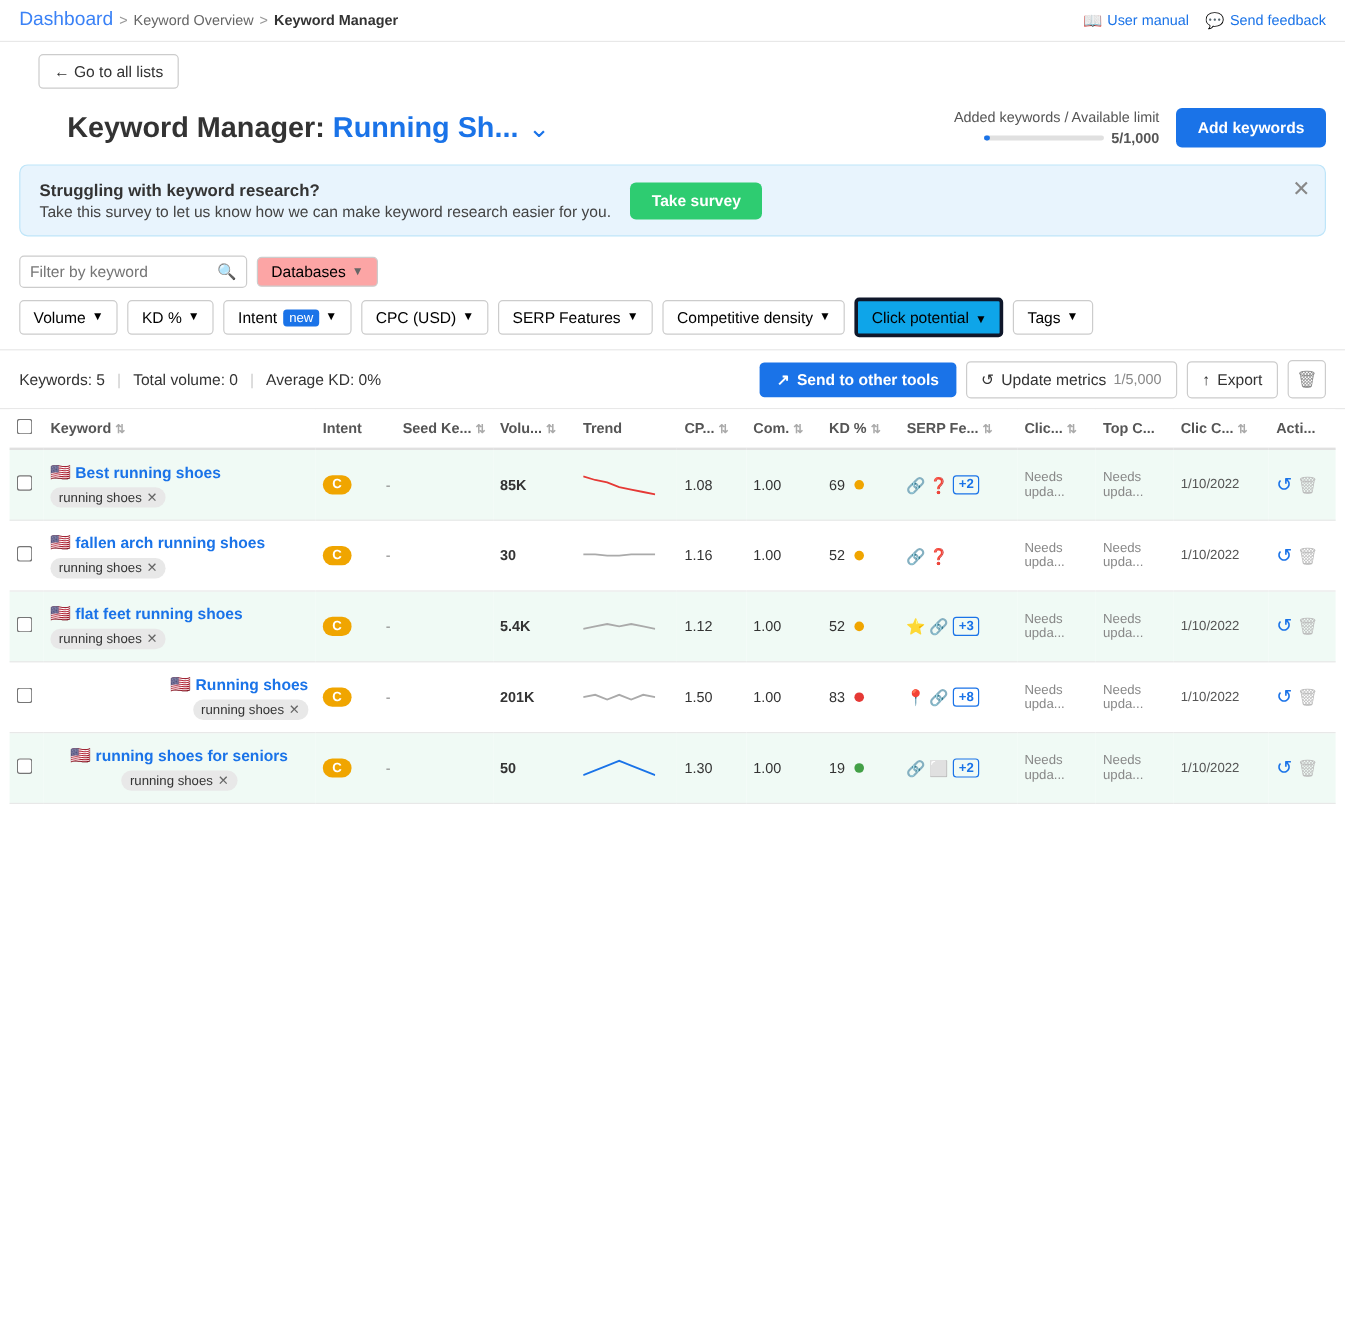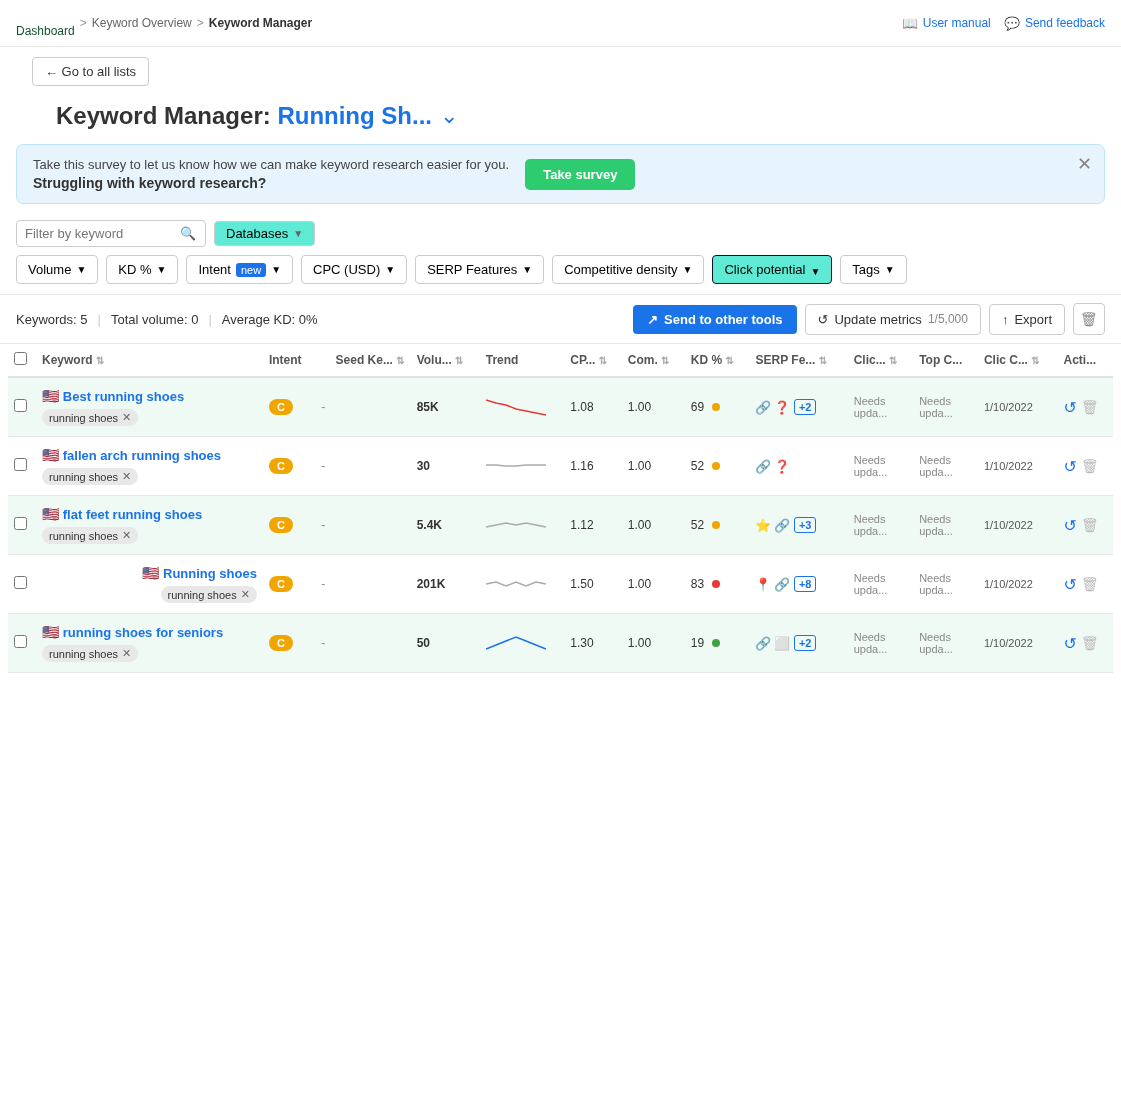"Dashboard" a { color: #14532d -> #3b82f6; font-size: 12px -> 16px; margin-top: 16px -> none }
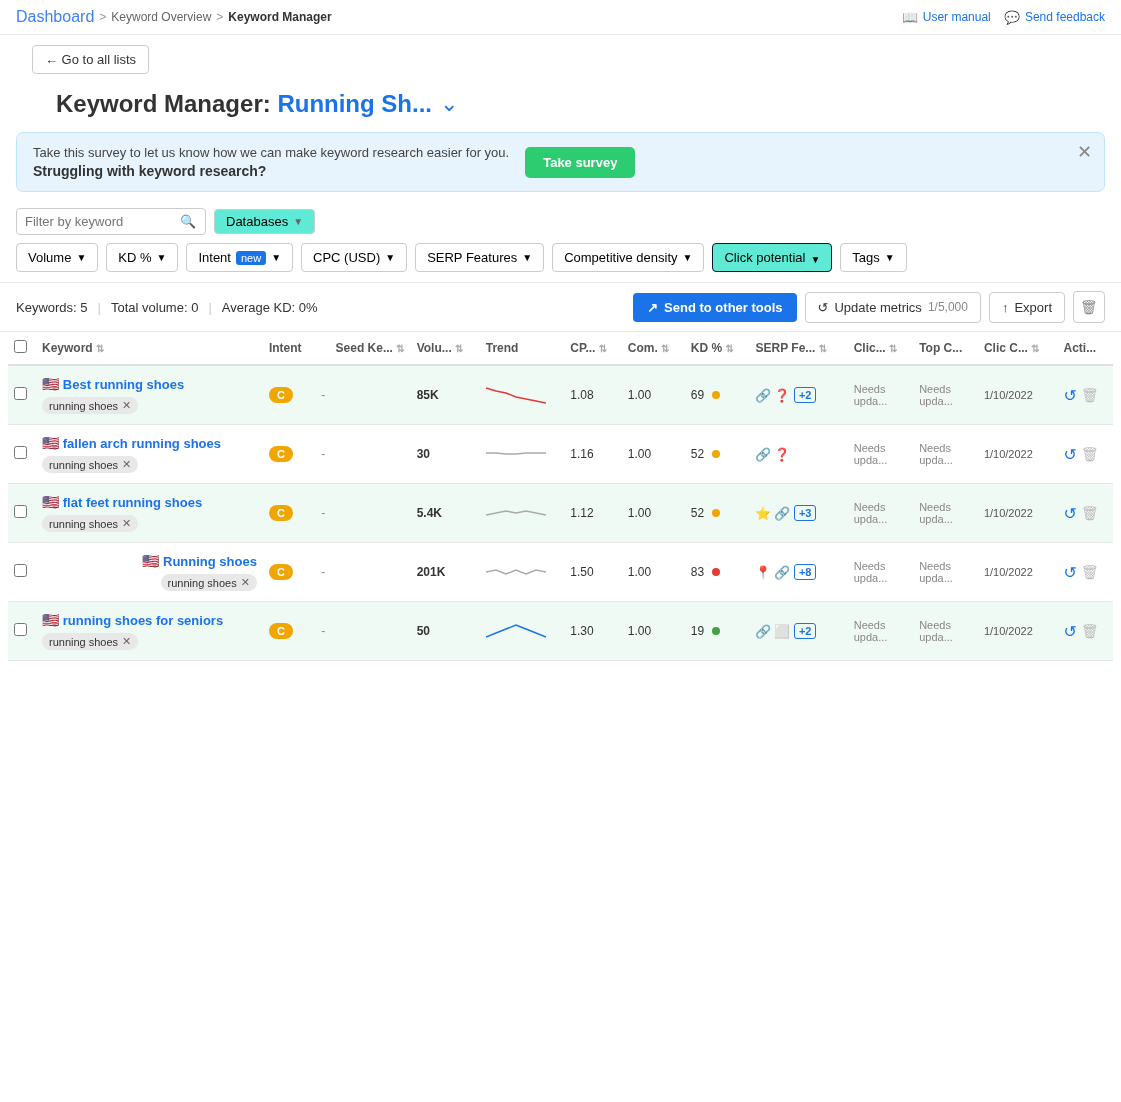"Added keywords / Available limit" div { html: none -> <div> <div> <span>Added keywords / Available limit</span> <div> <div> <div></div> </div> <span>5/1,000</span> </div> </div> <button>Add keywords</button> </div> }
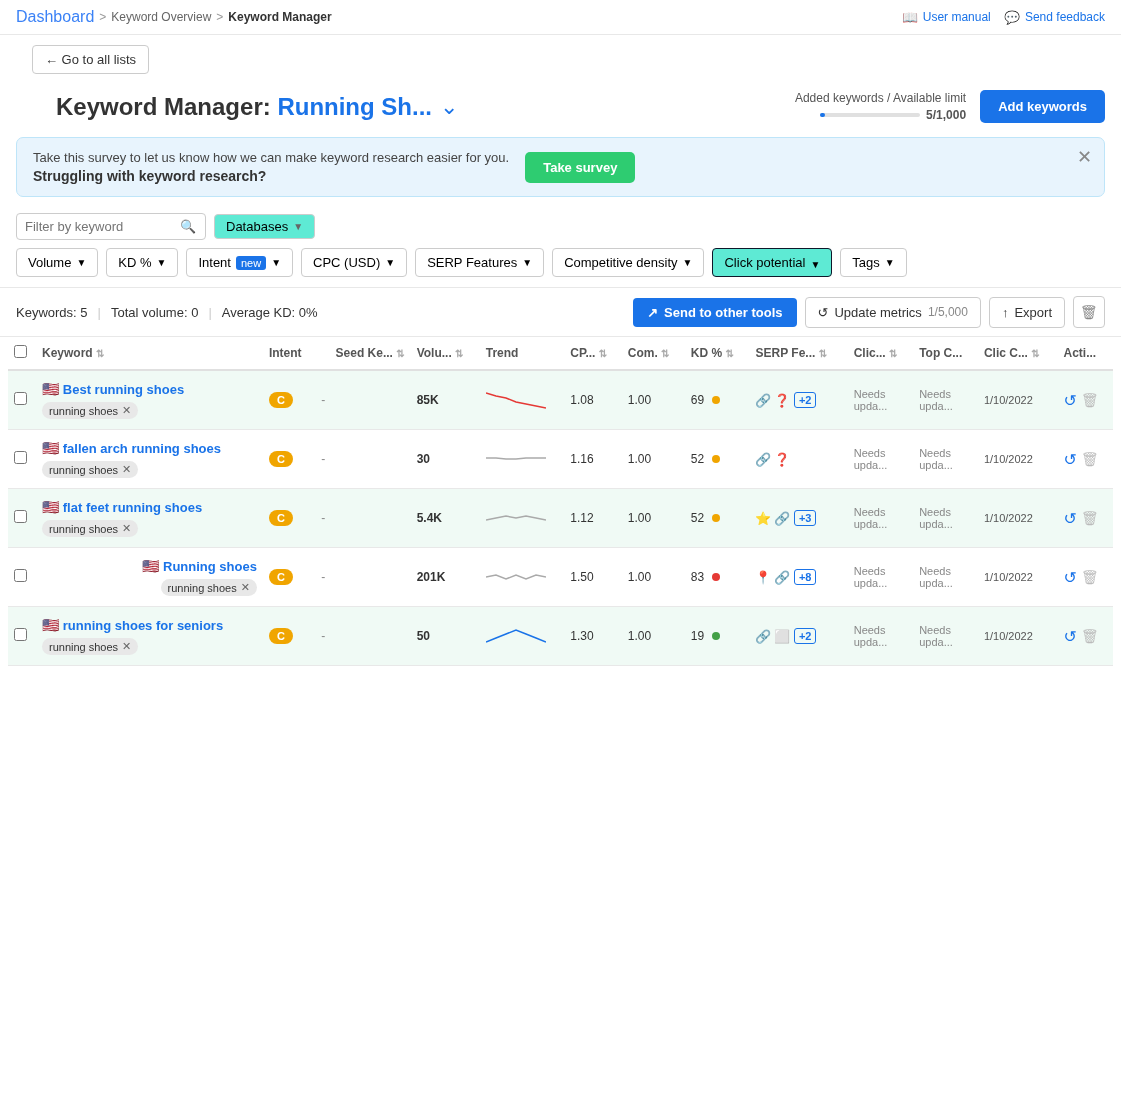"Take this survey to let" span { order: before "Struggling with keyword research?" -> after "Struggling with keyword research?" }
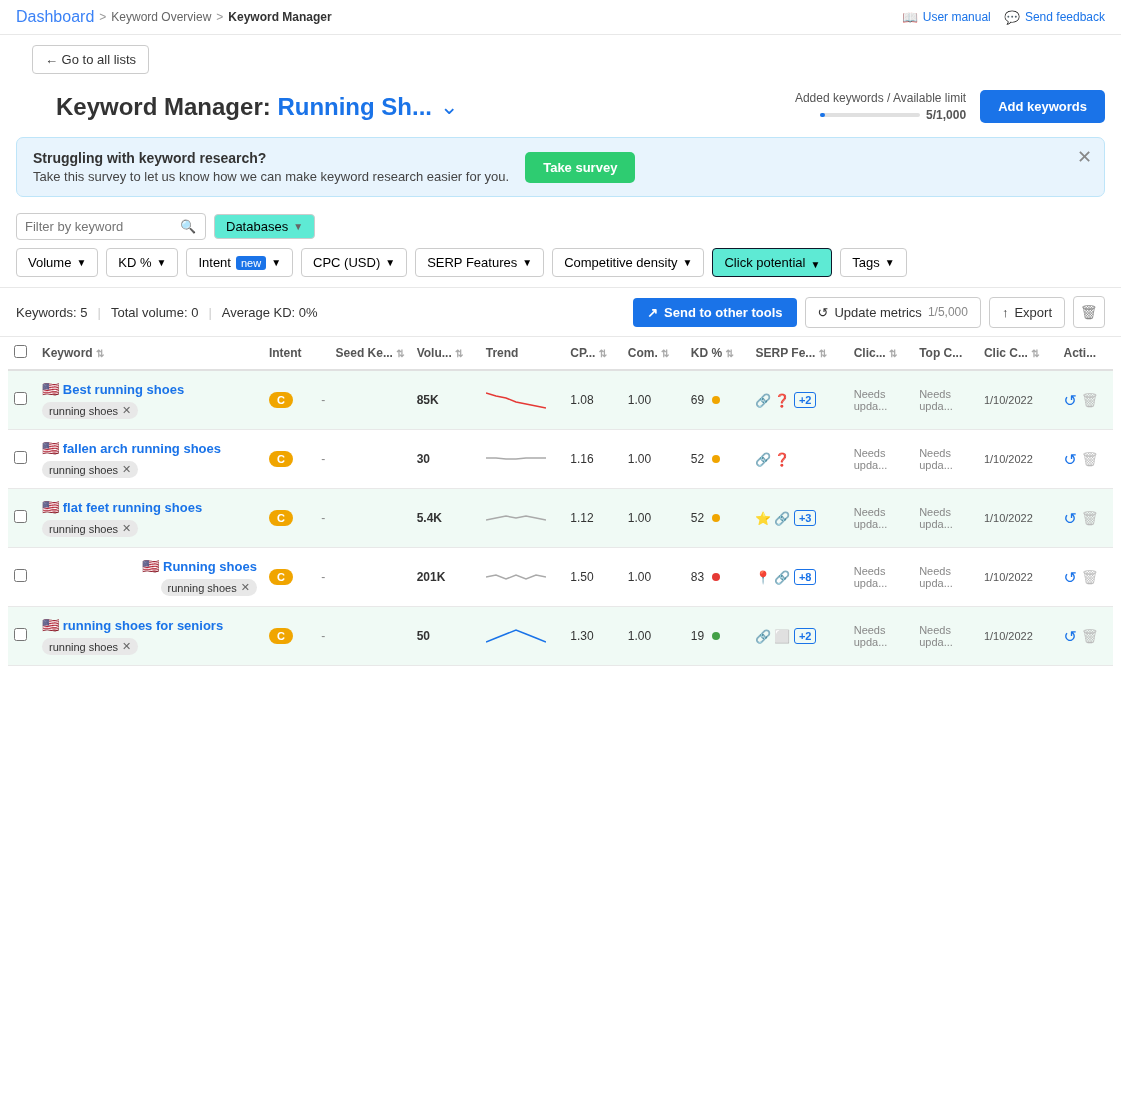"Databases" button { background: #5eead4 -> #fca5a5 }
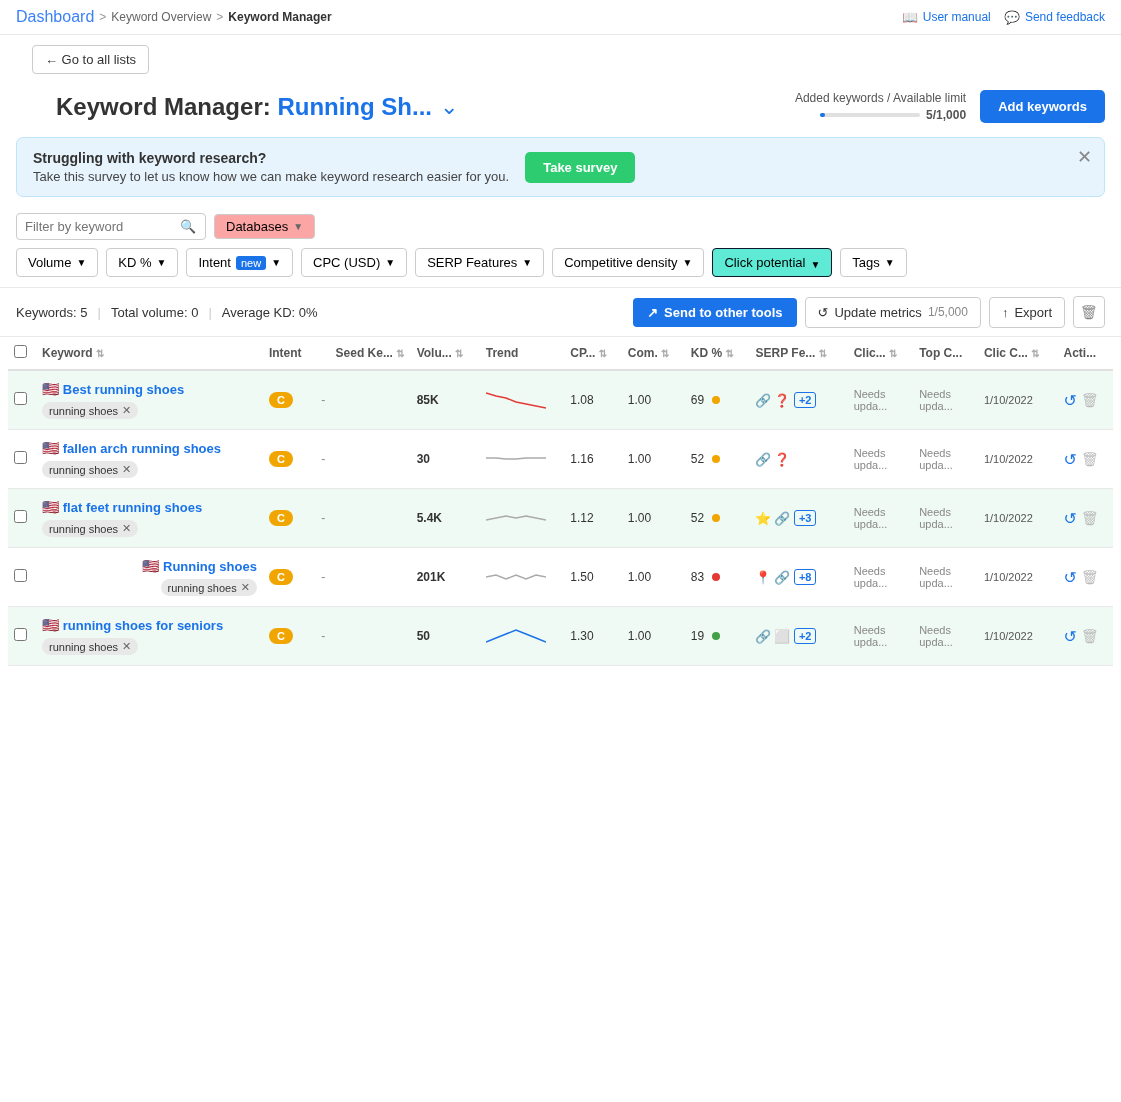"Click potential" button { background: #5eead4 -> #0ea5e9; border: 1px solid #0f172a -> 3px solid #0f172a }
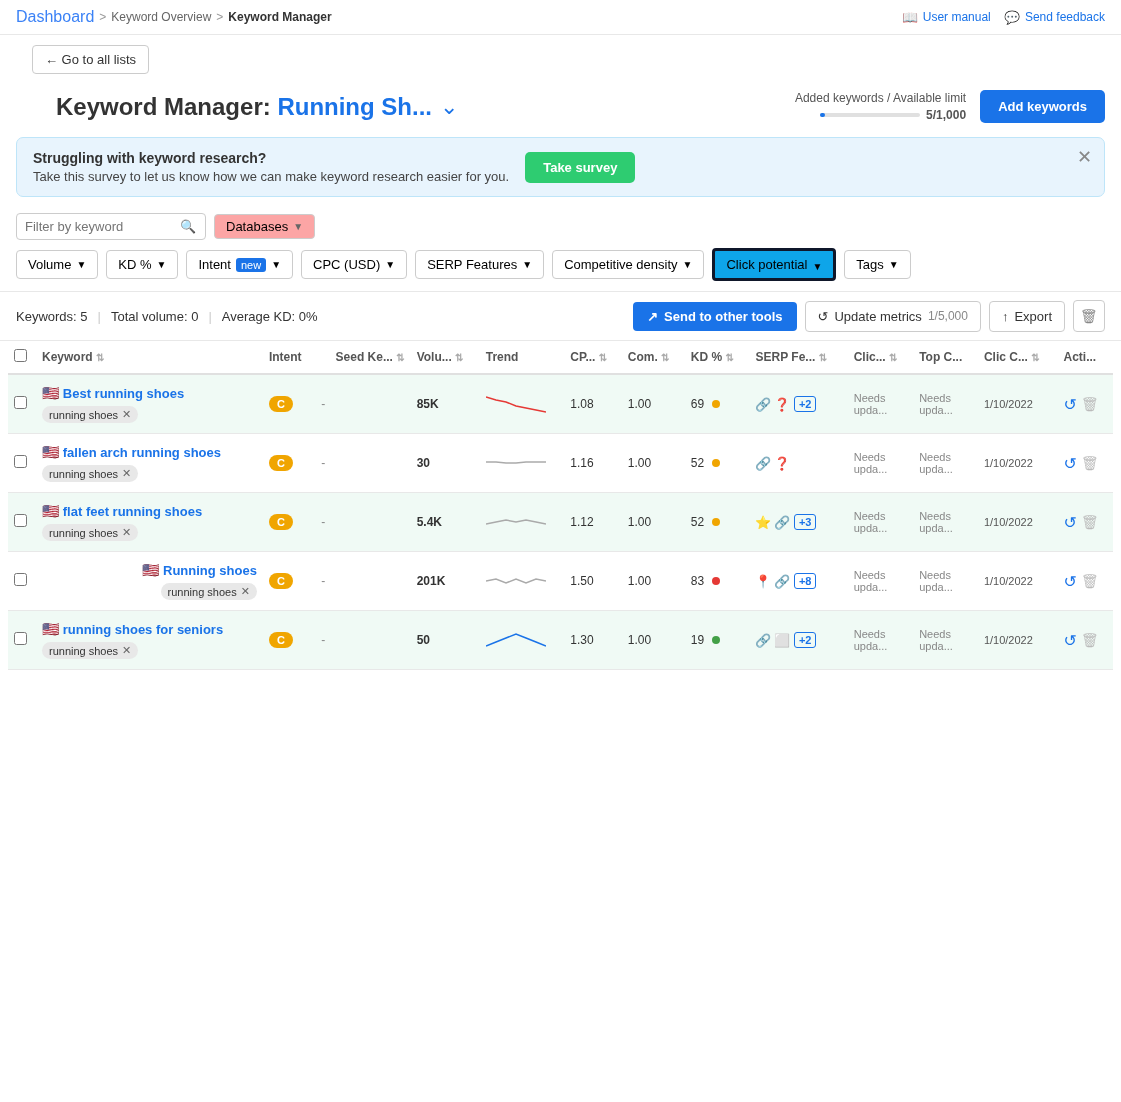"🇺🇸 running shoes for seniors" td { text-align: none -> center }
